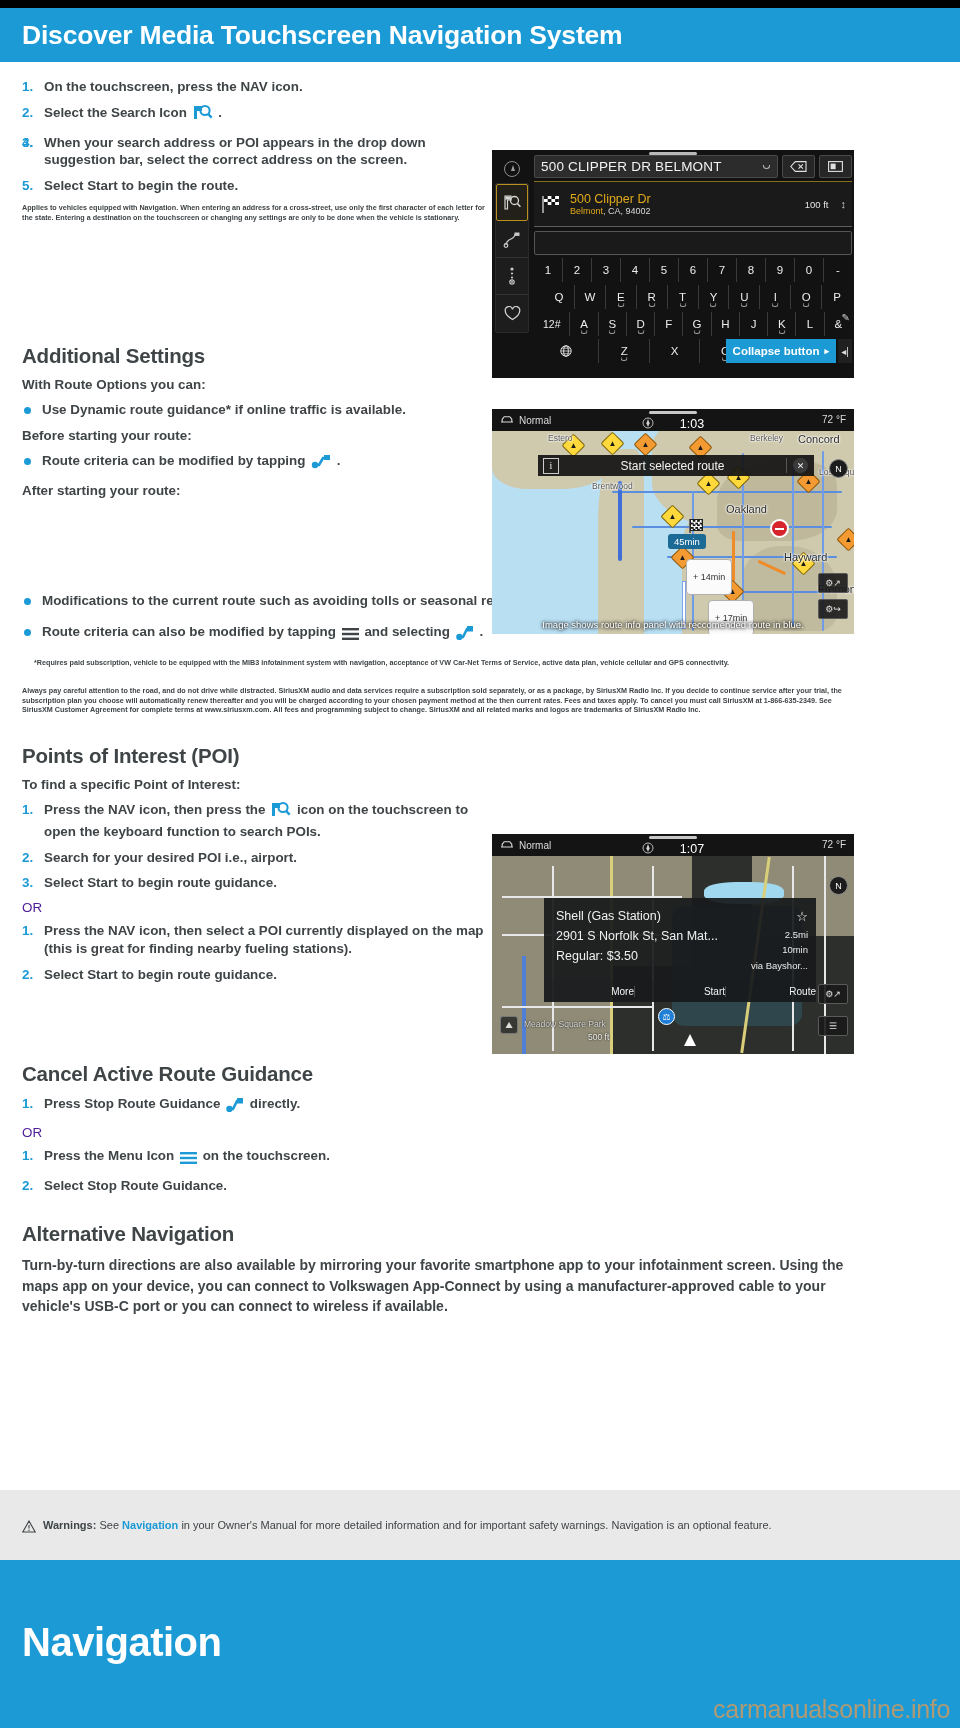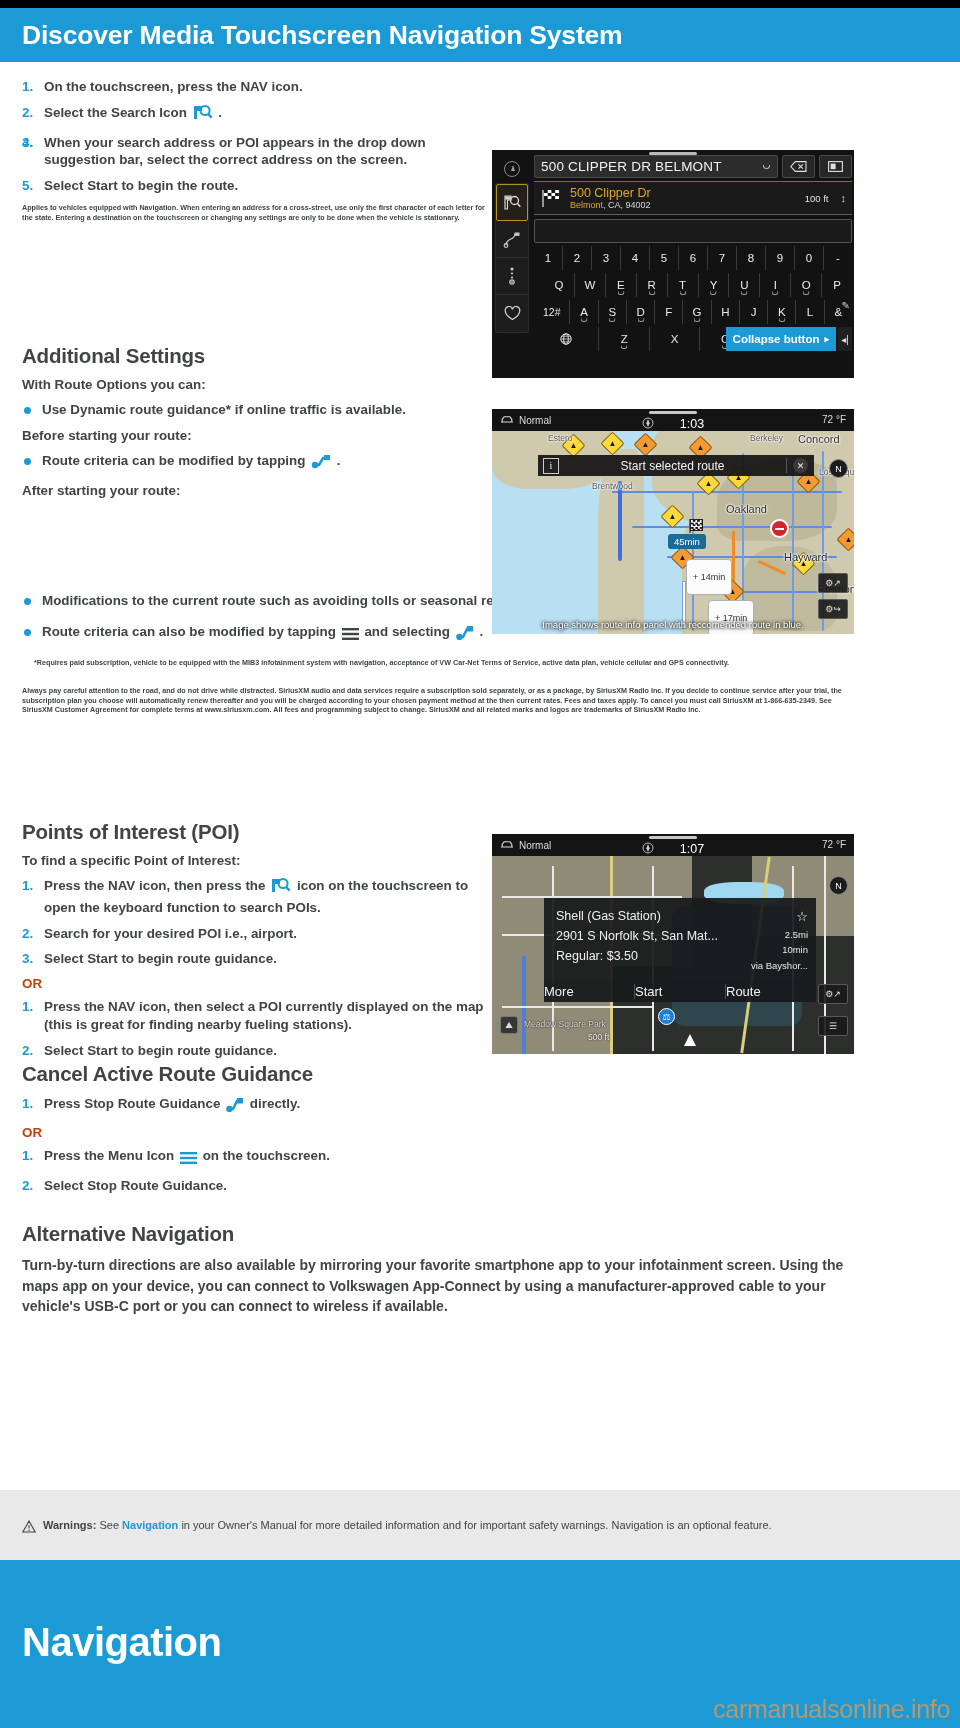"500 Clipper Dr" .kb-suggest { height: 34px -> 46px }
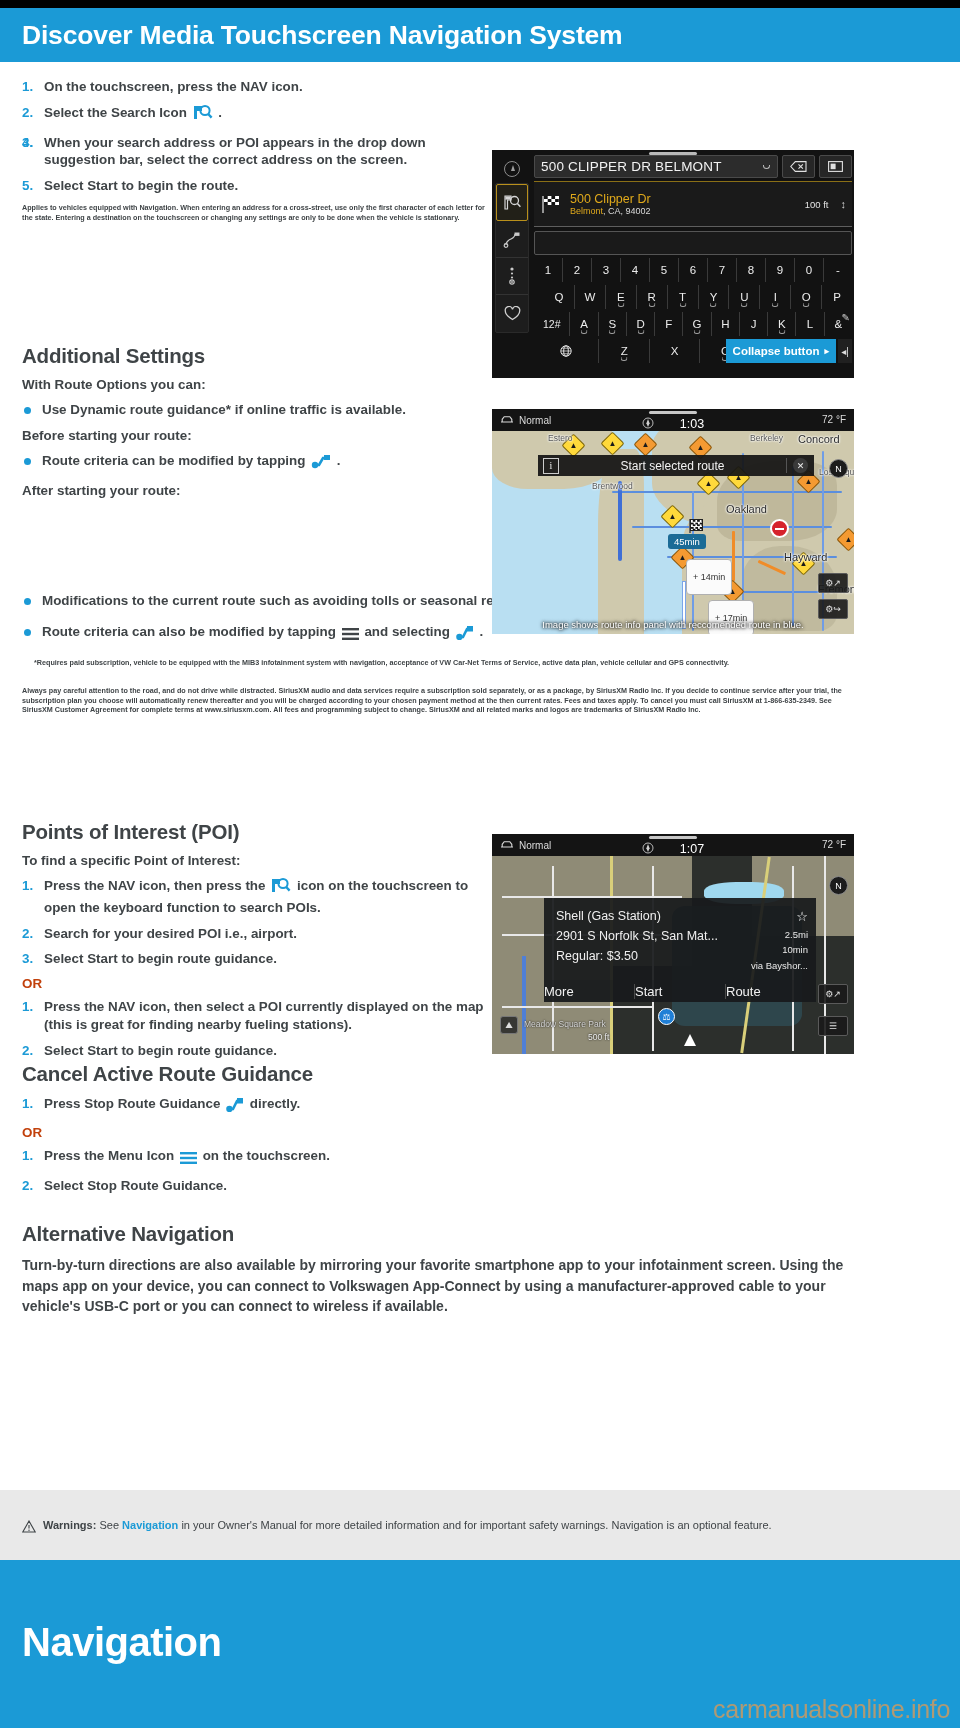"Points of Interest (POI)" div.col-left { top: 758px -> 682px }
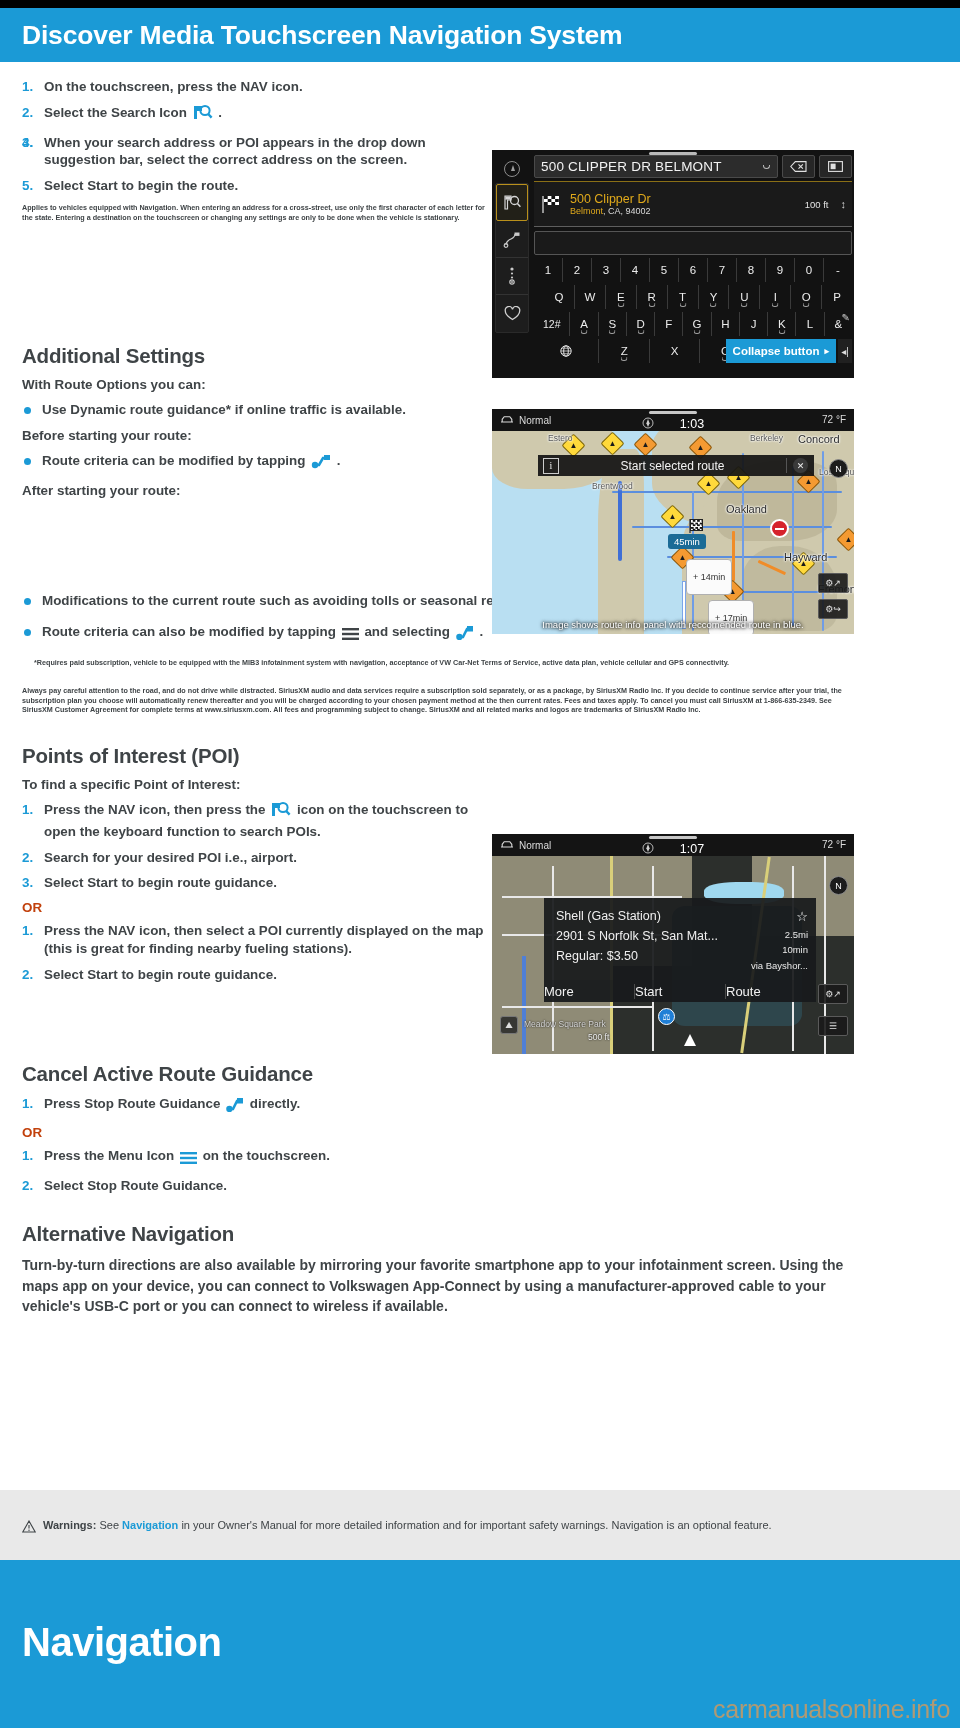"OR" .or-label { color: #c2410c -> #4c1d95; font-weight: bold -> normal }
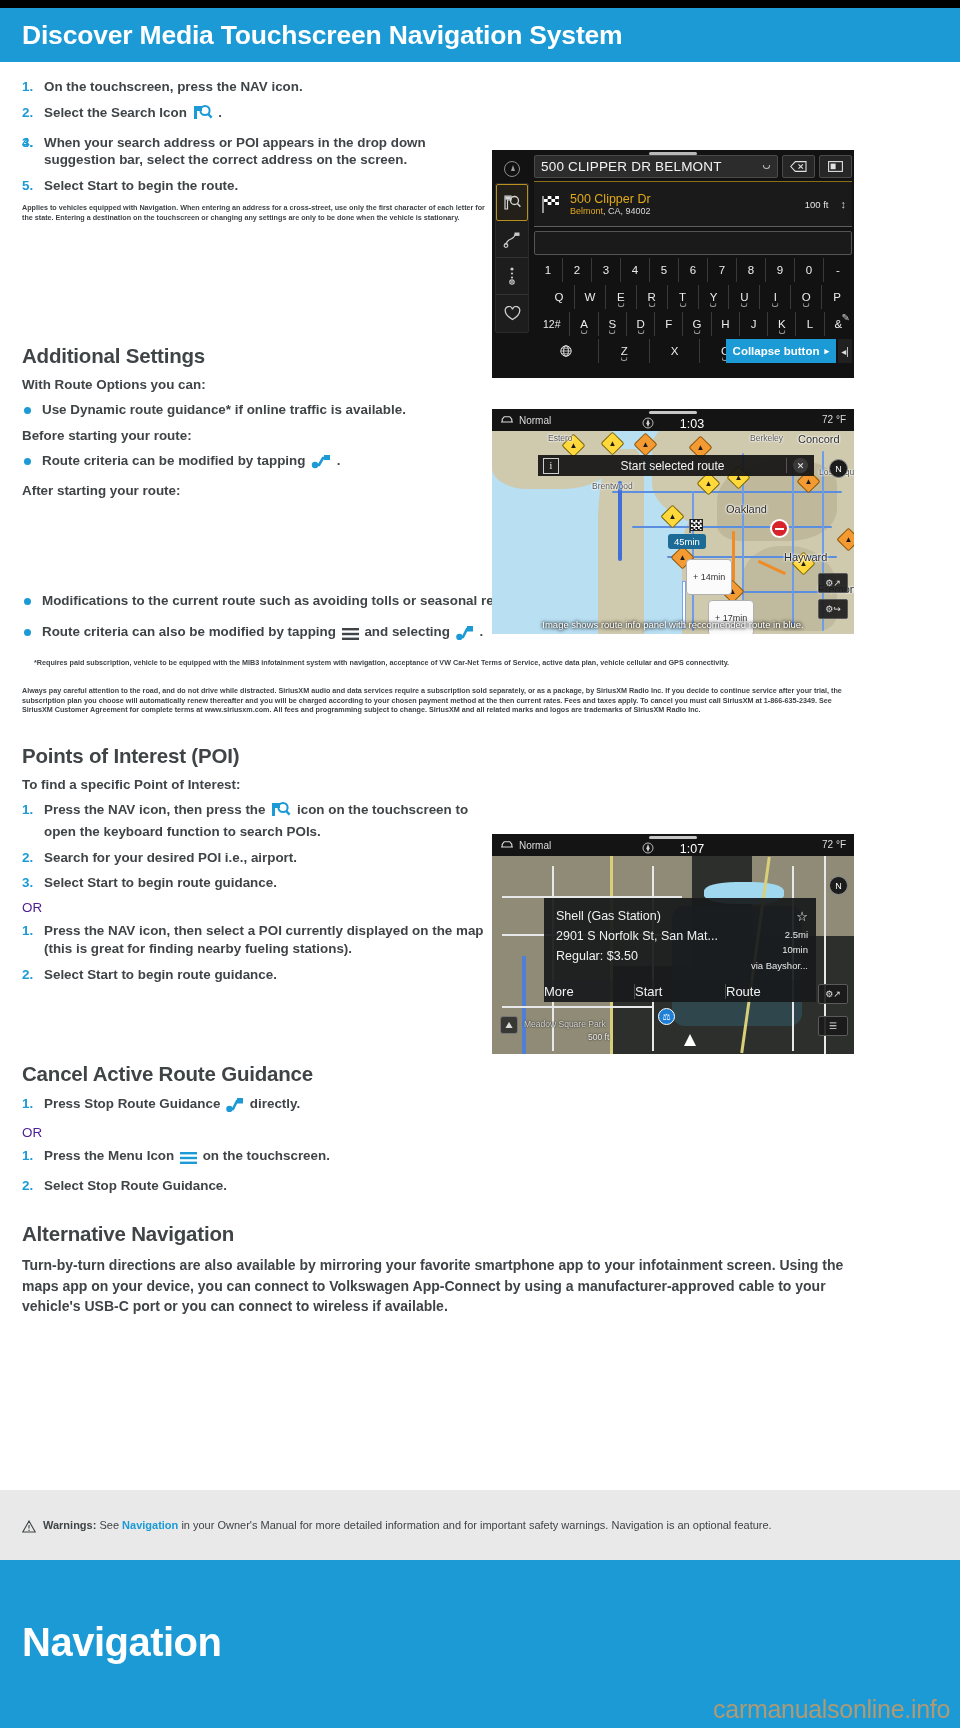"More" .poi-act { font-size: 13px -> 10px; text-align: left -> right }
